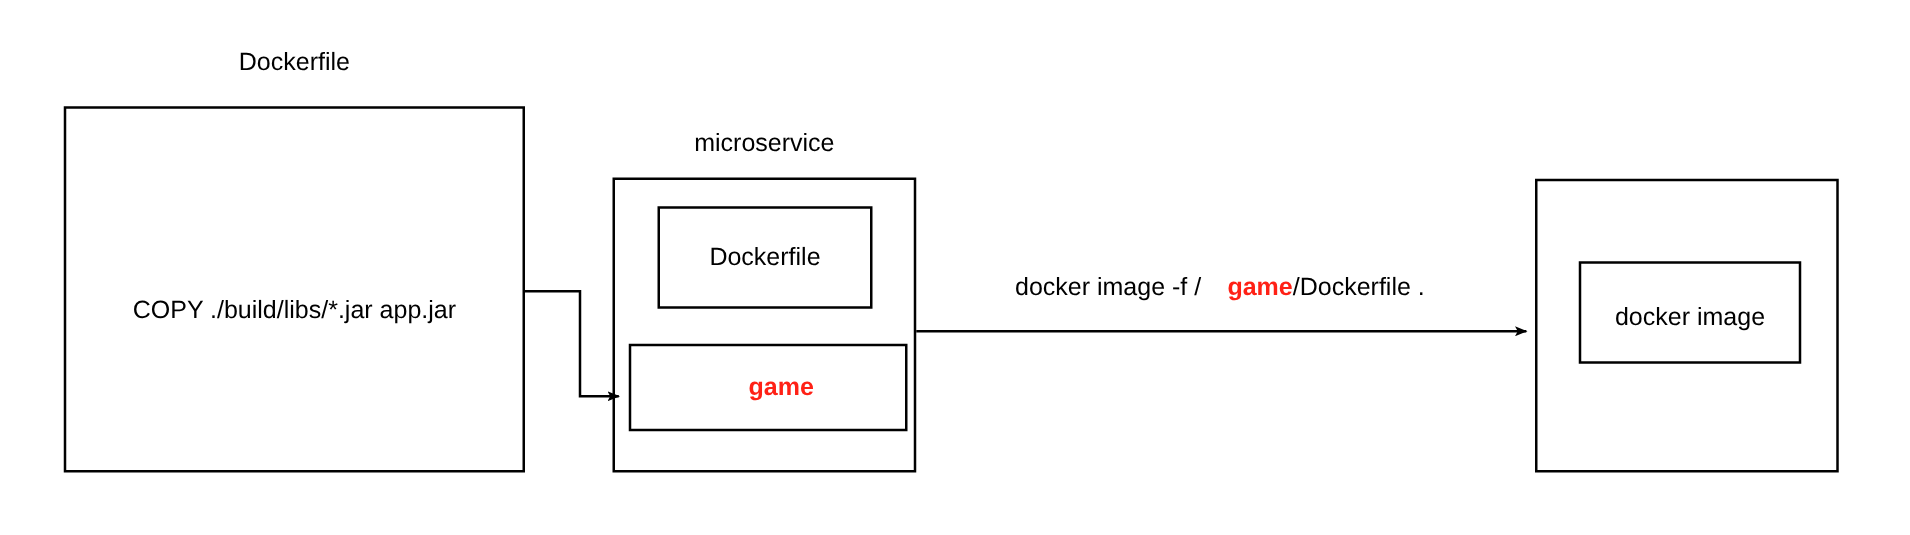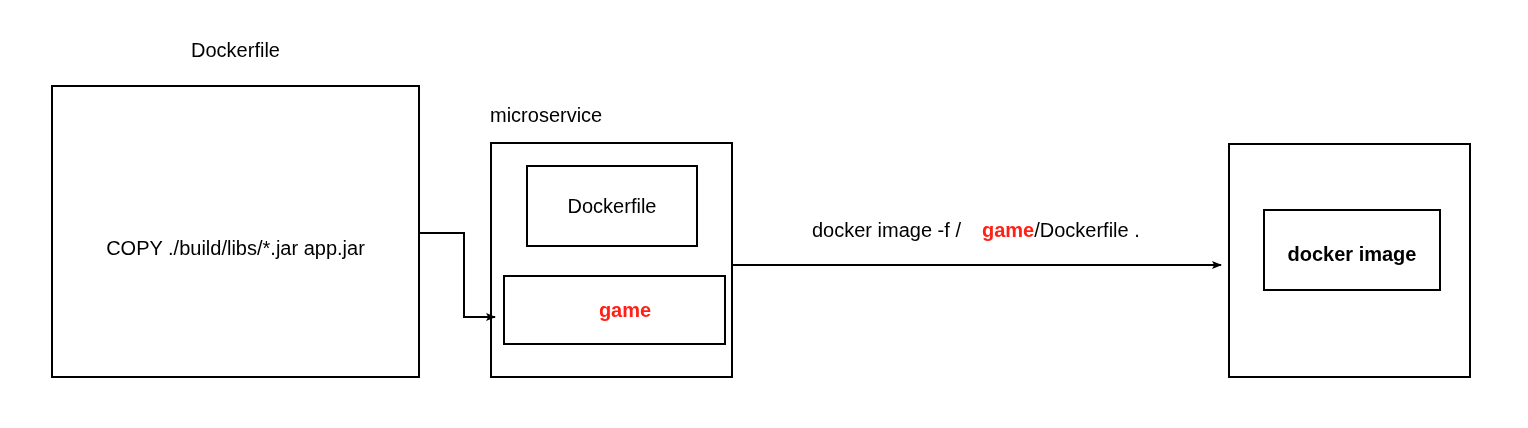"microservice" div.label { text-align: none -> center }
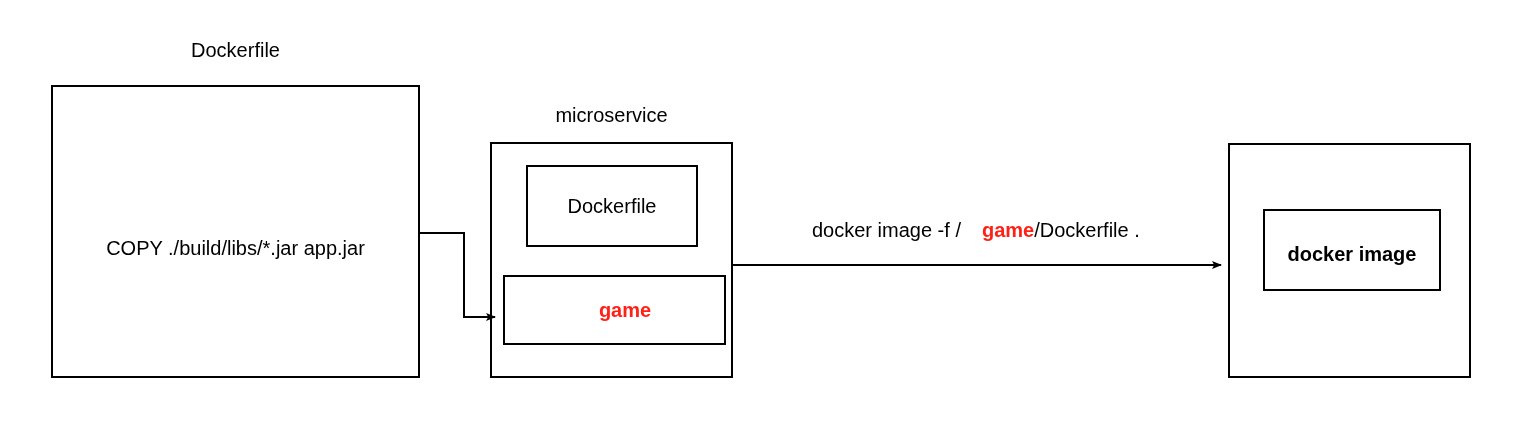"docker image" div.centered-text { font-weight: bold -> none }
